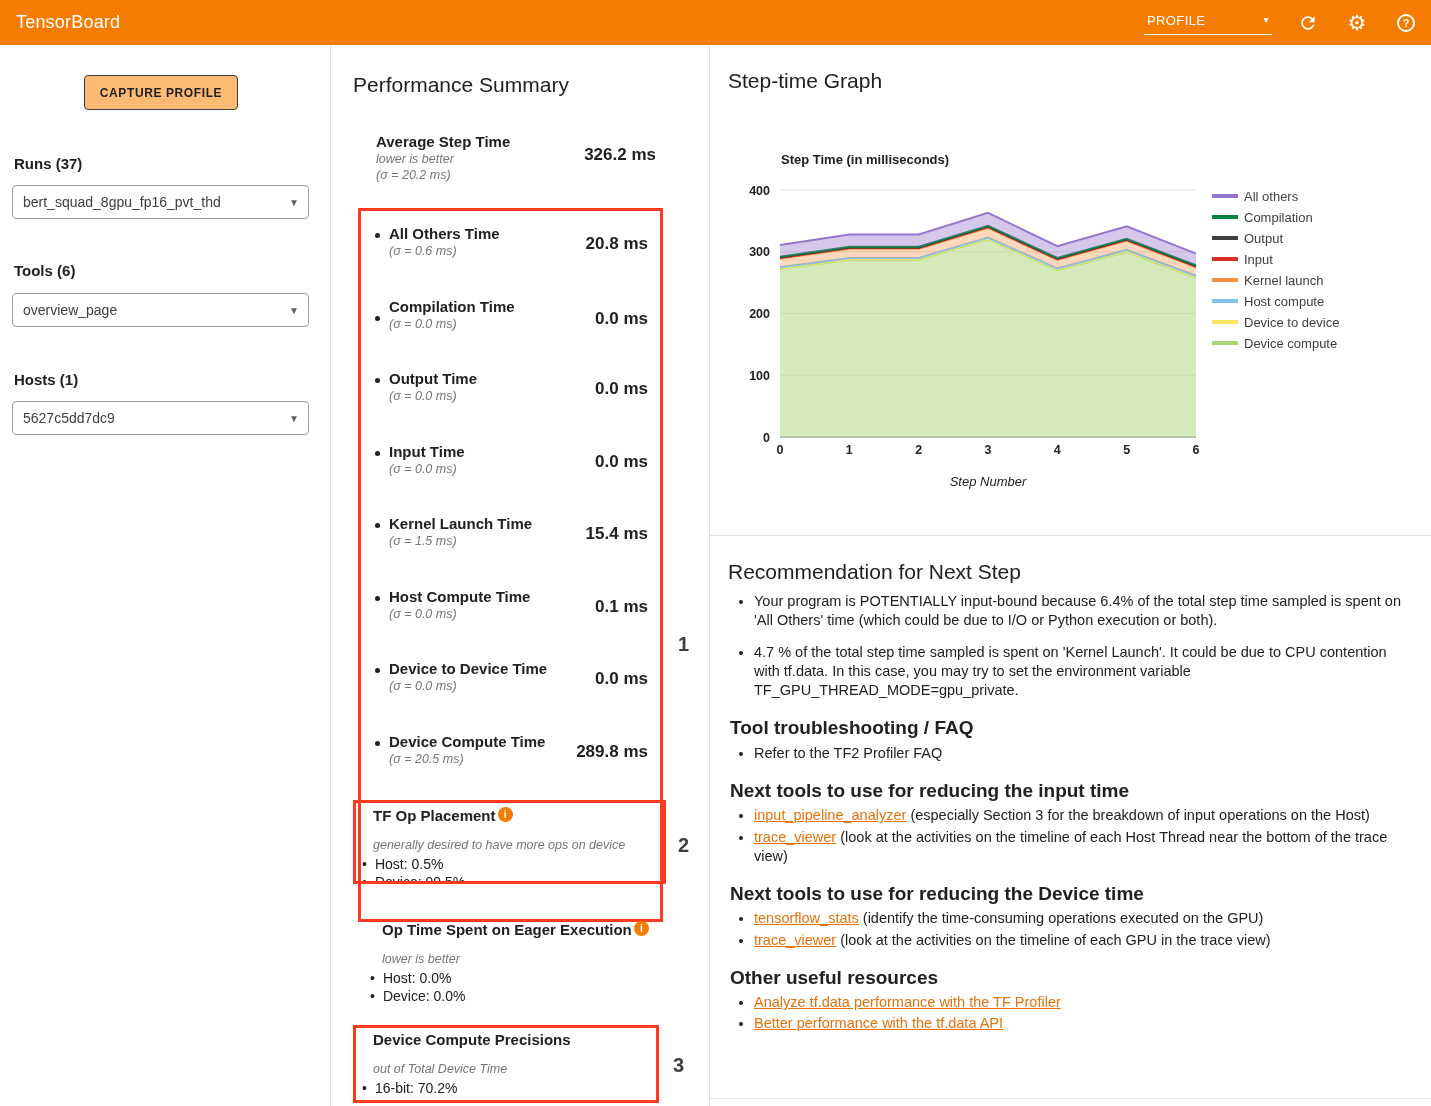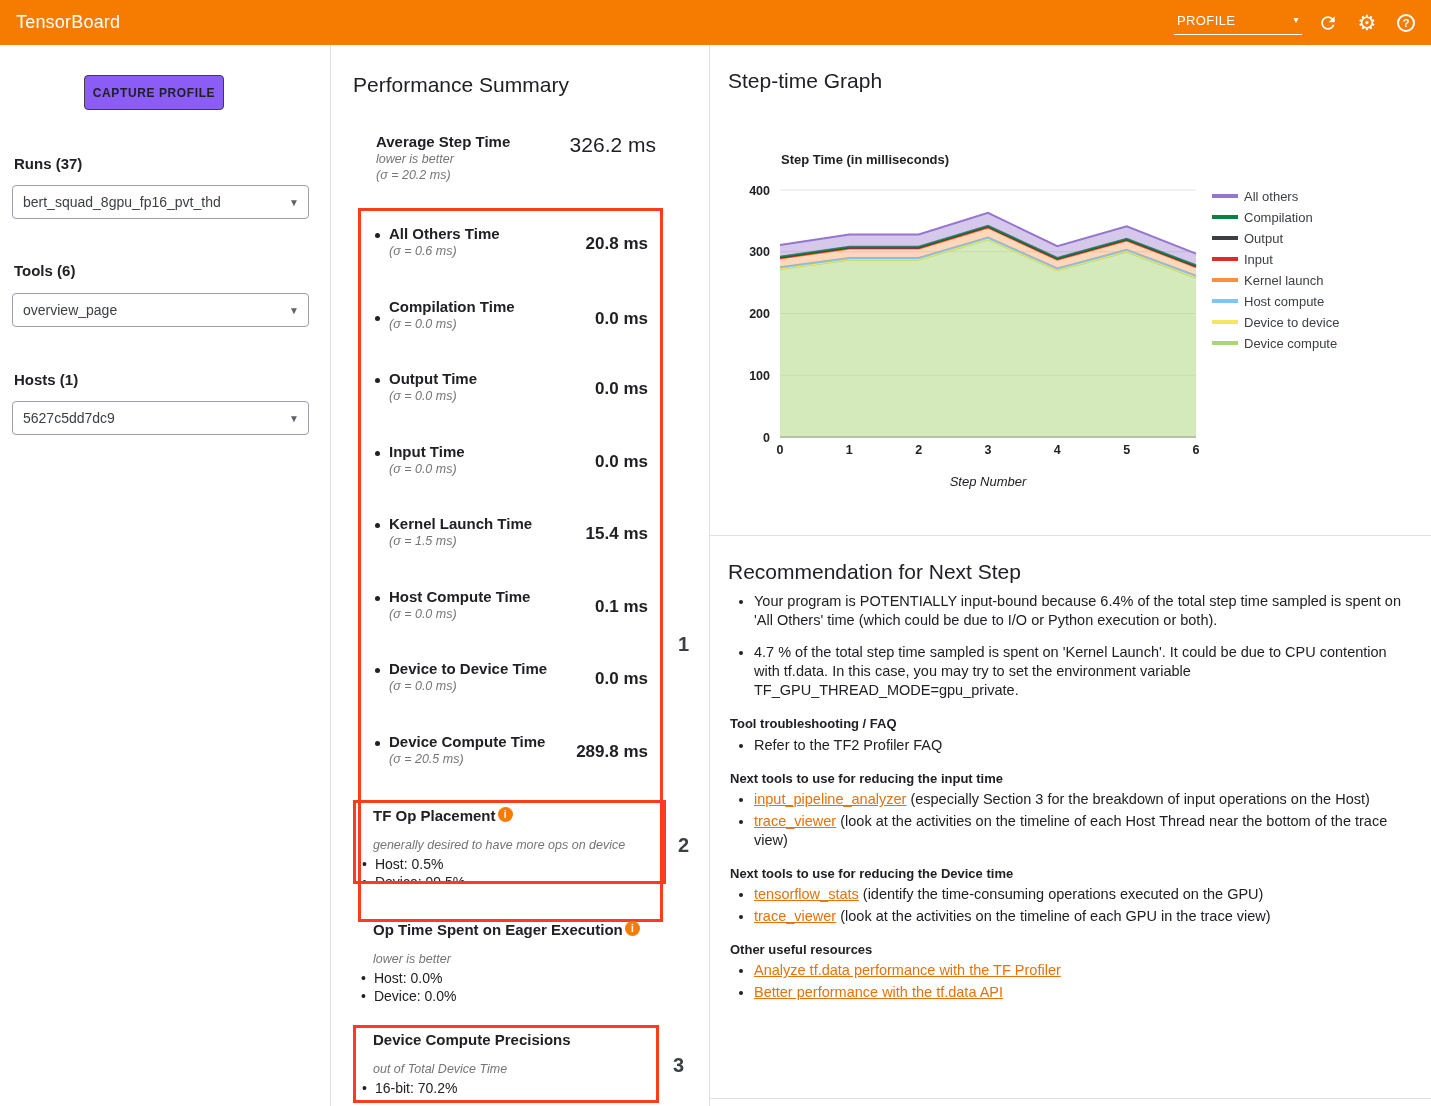"PROFILE" .tb-right { gap: 13px -> 23px }
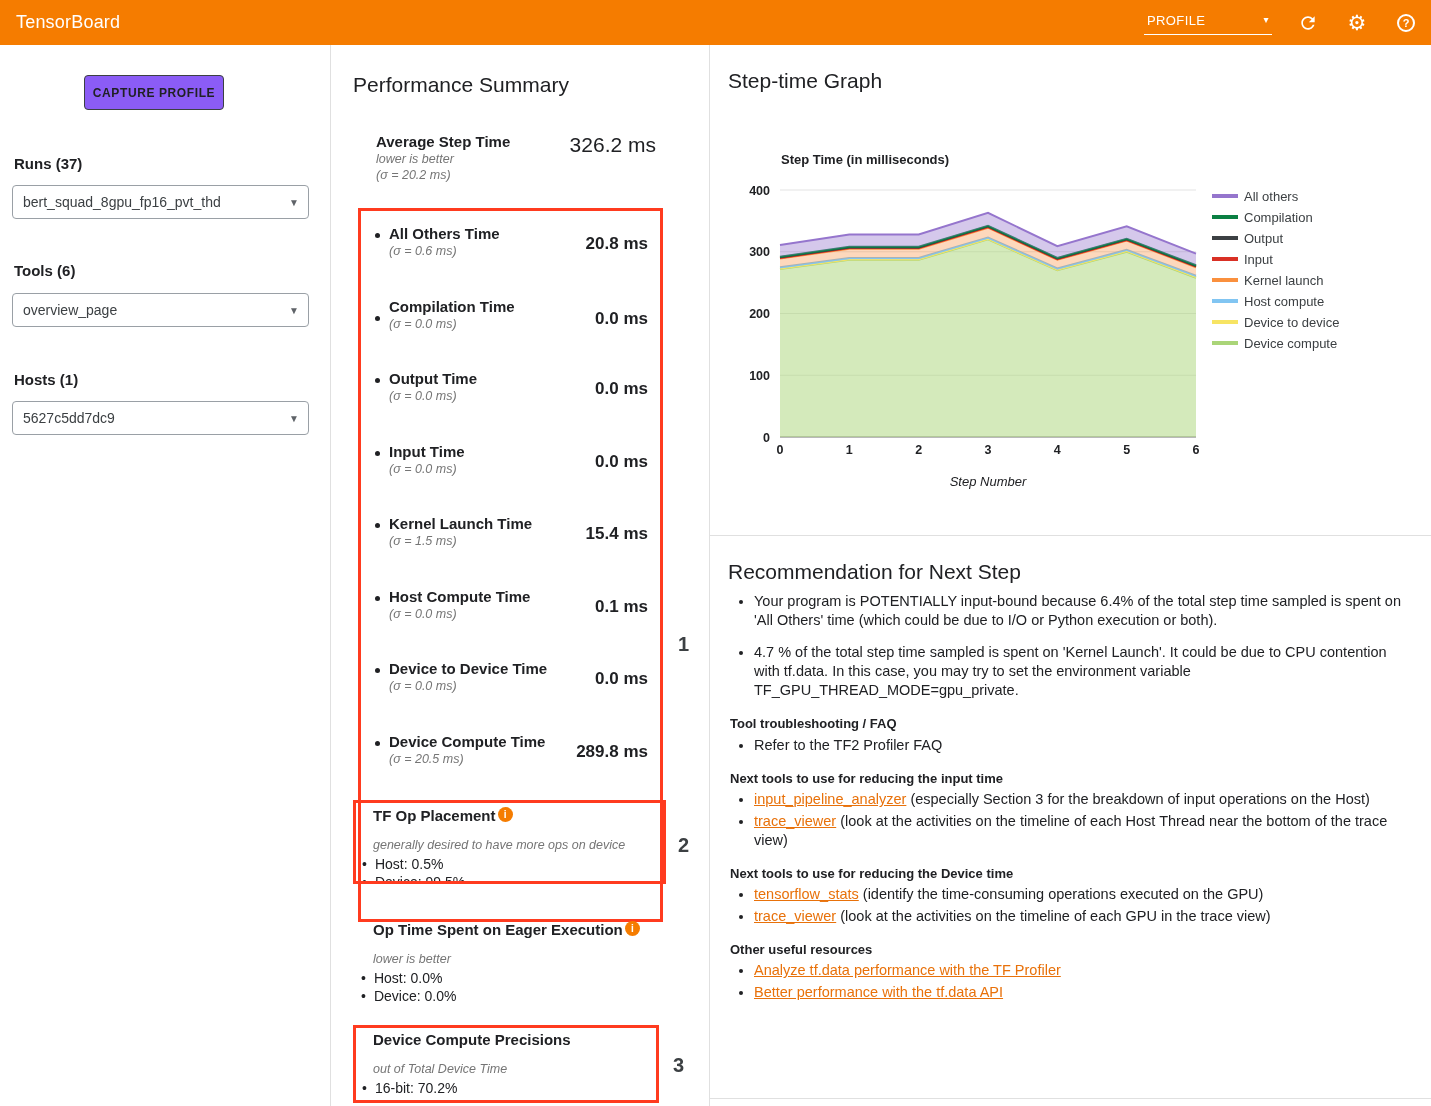"CAPTURE PROFILE" .capture-btn { background: #8b5cf6 -> #fdba74; width: 140px -> 154px }
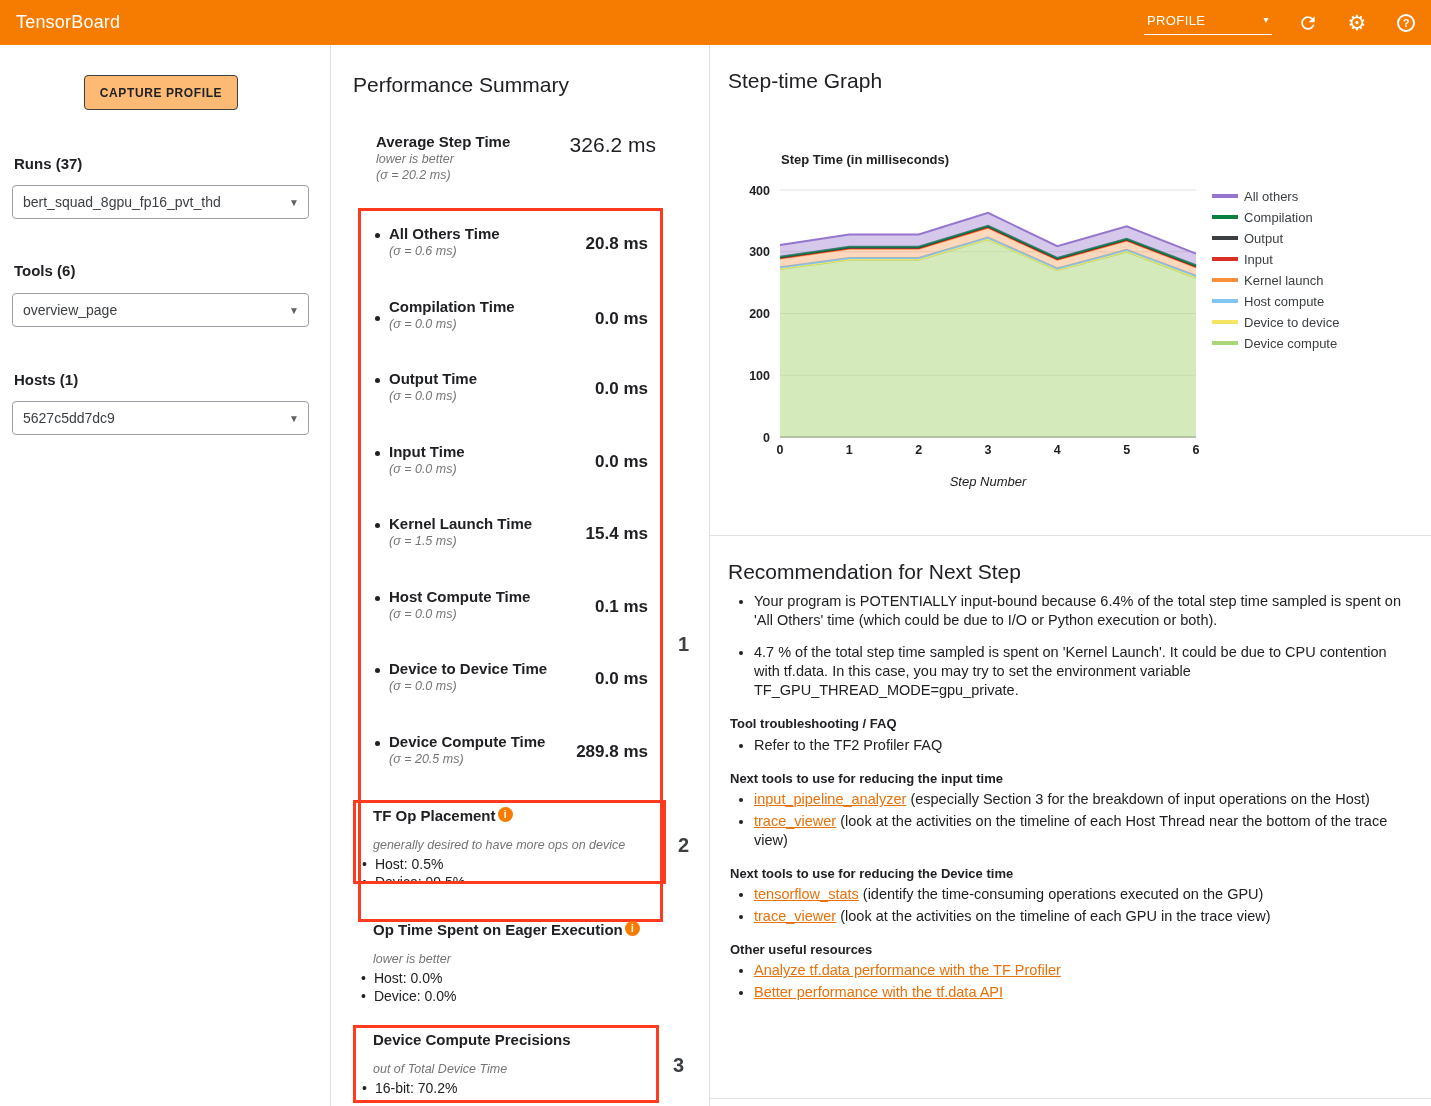"326.2 ms" .avg-value { font-size: 21px -> 17px; font-weight: 400 -> 700; margin-top: none -> 12px }
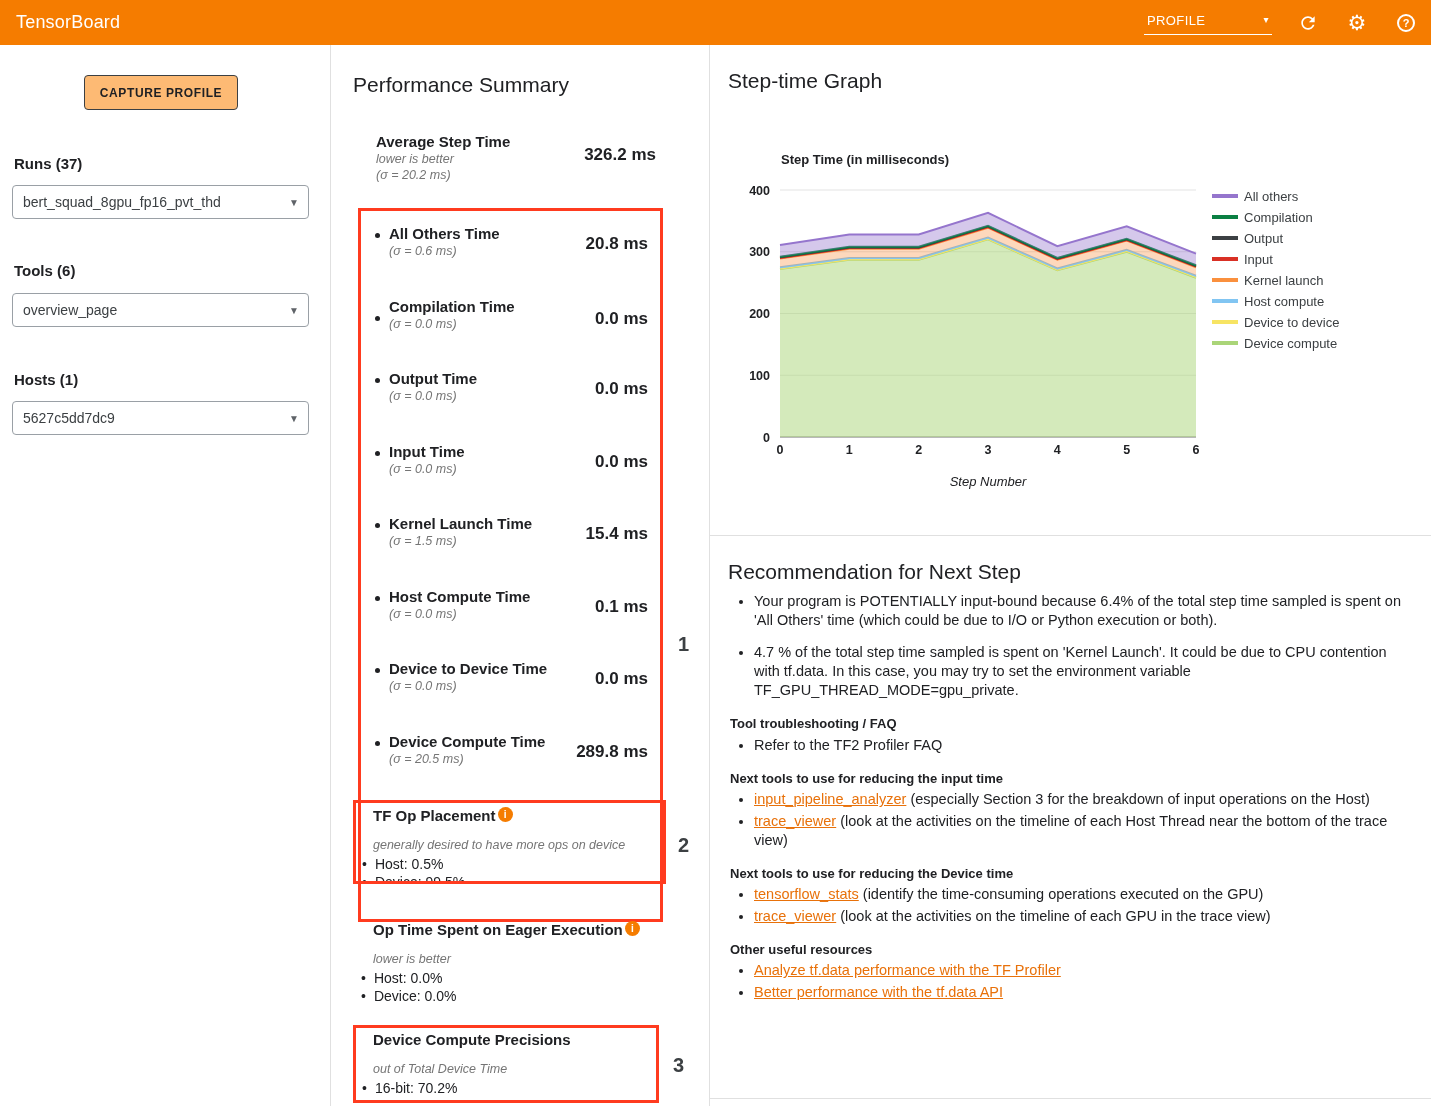"Tool troubleshooting / FAQ" .sub { font-size: 13px -> 19px }
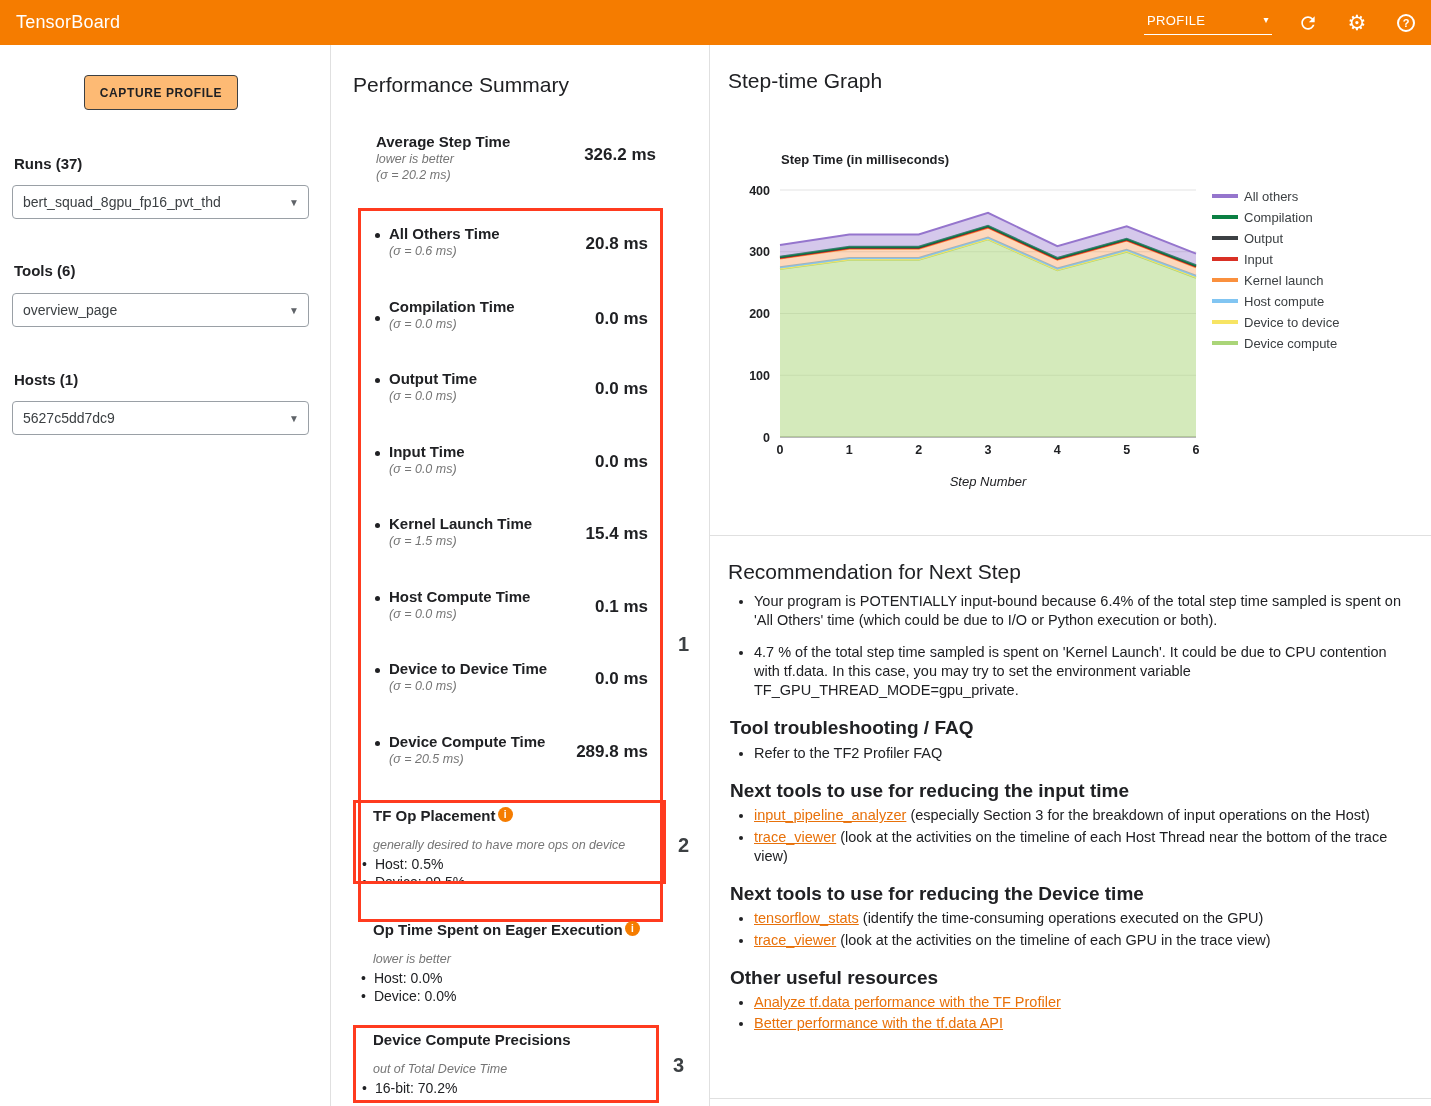"Op Time Spent on Eager" .eager { left: 28px -> 37px }
